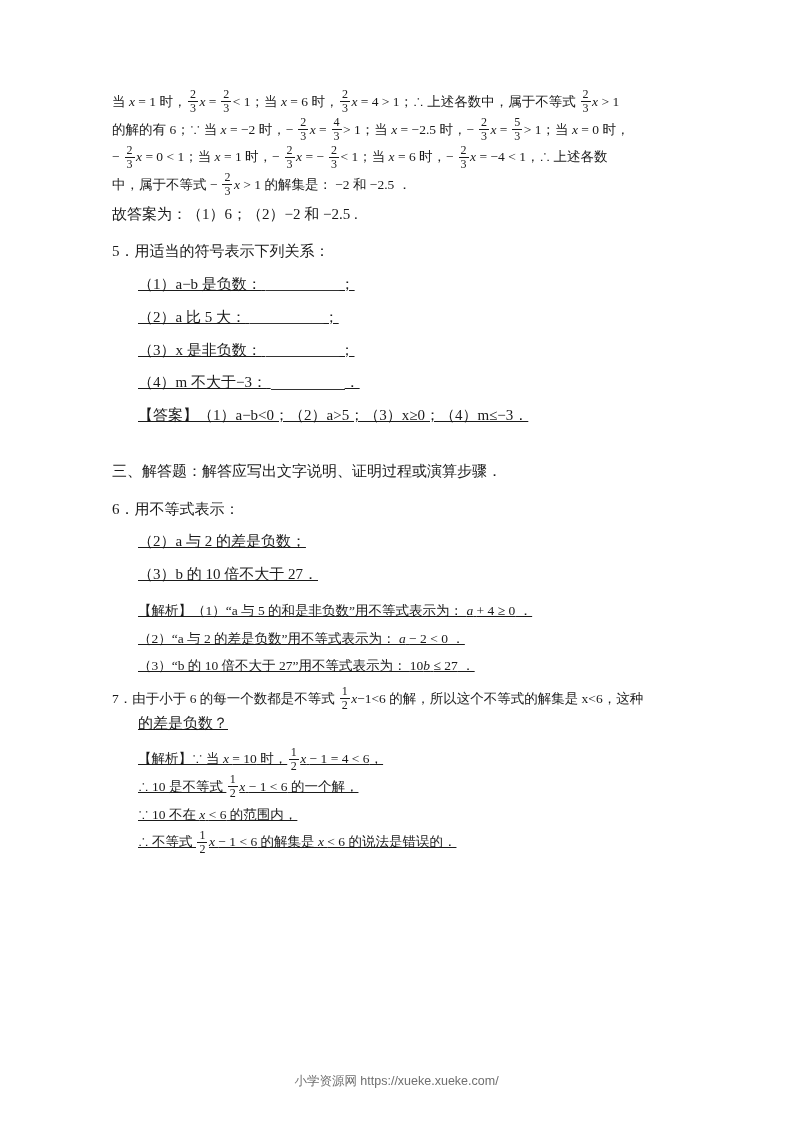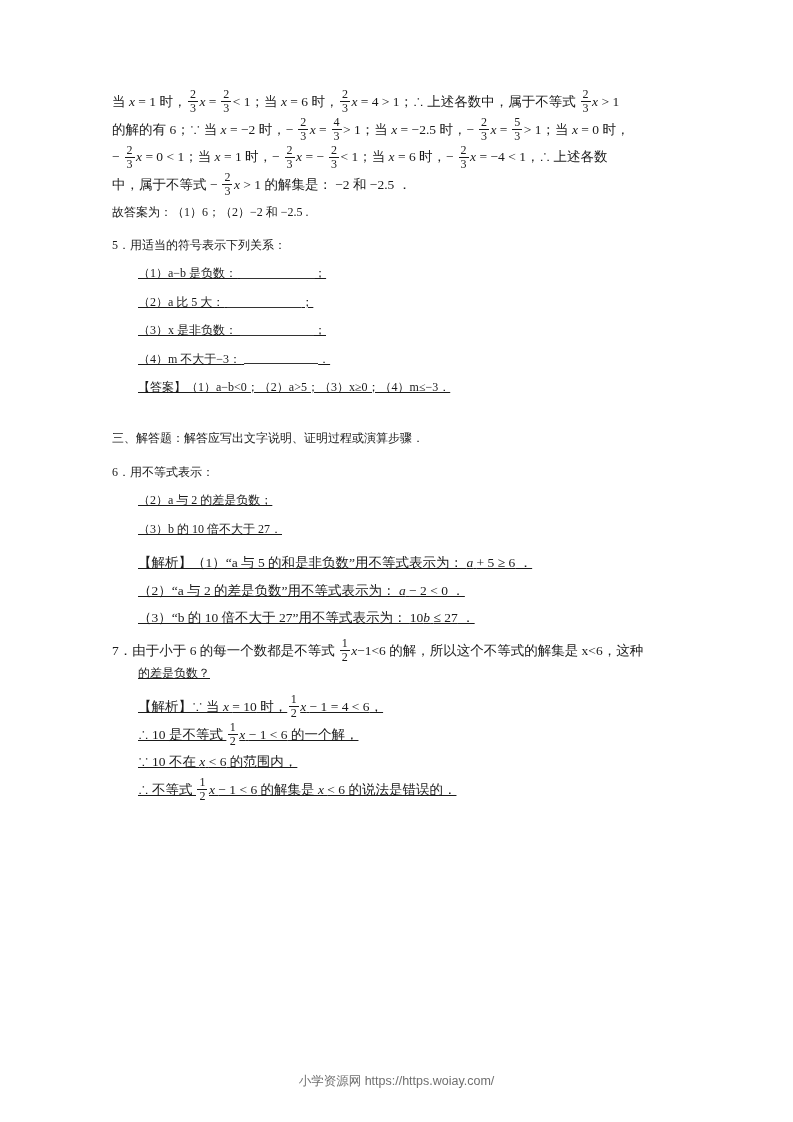"故答案为：（1）6；（2）−2 和 −2.5 ." .line { font-size: 12px -> 15px }
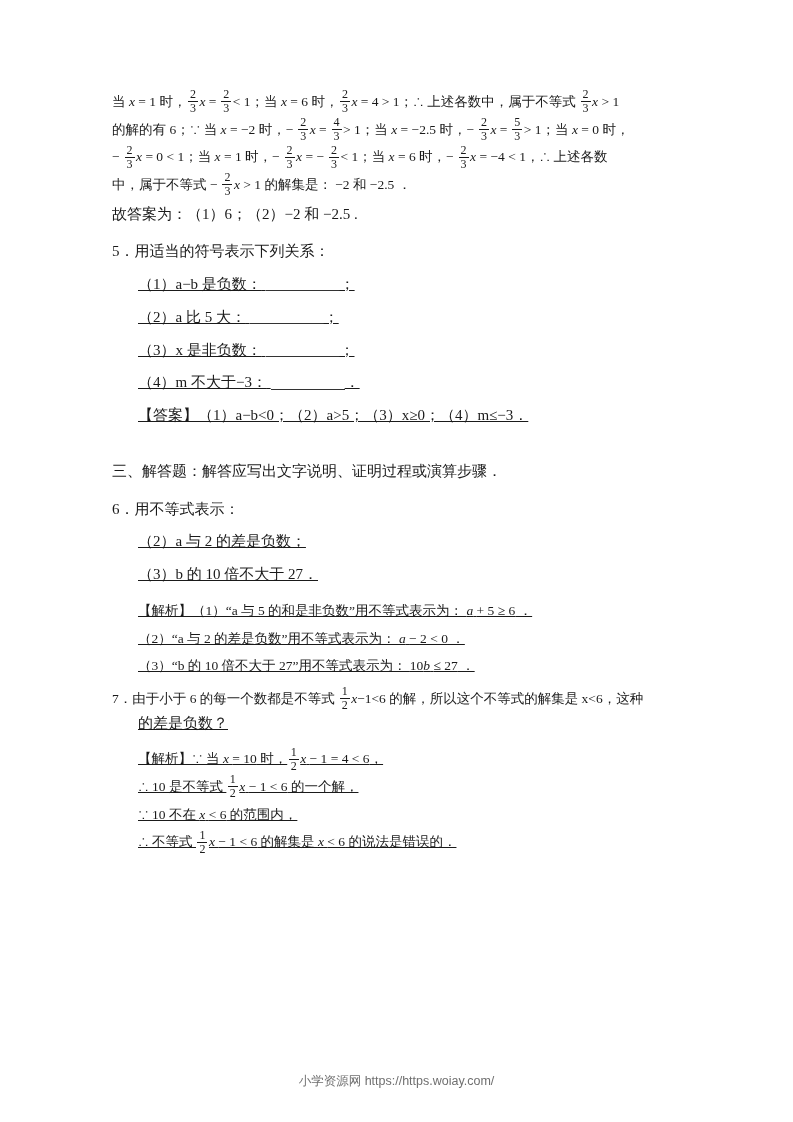"+ 5 ≥ 6" span.num { text: 5 ≥ 6 -> 4 ≥ 0 }
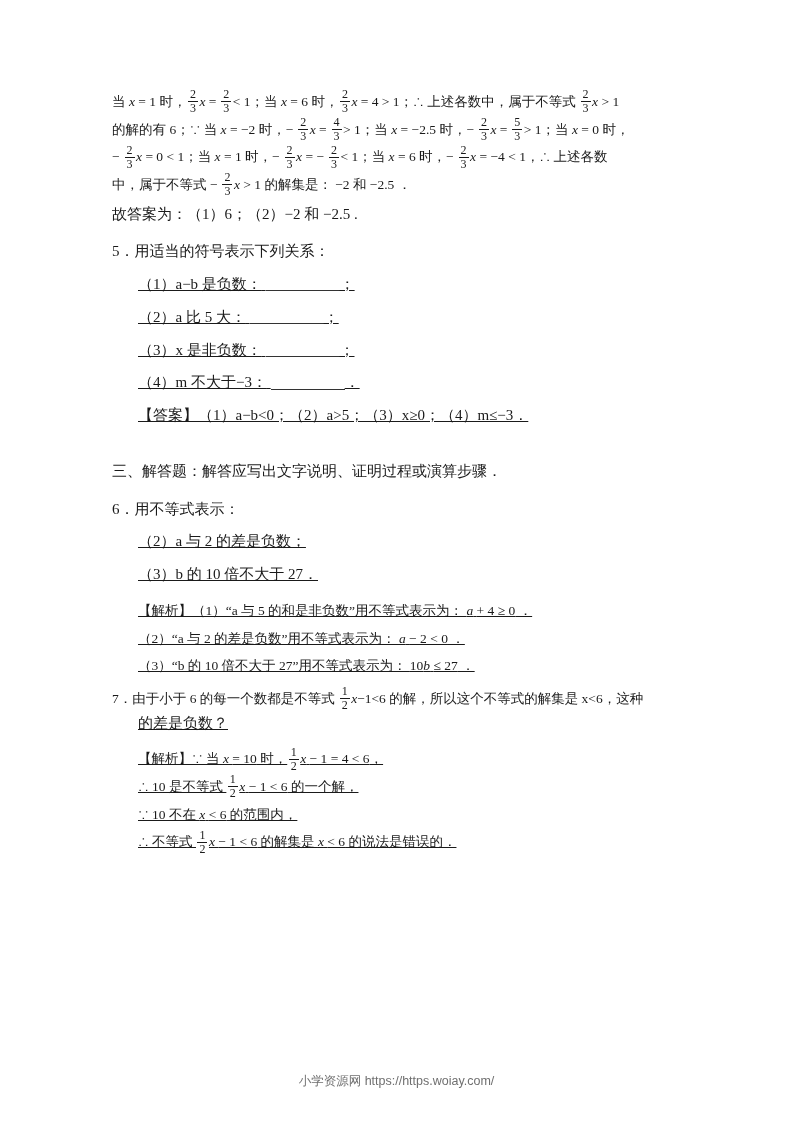"小学资源网 https://https.woiay.com/" div.footer { text: https://https.woiay.com/ -> https://xueke.xueke.com/ }
